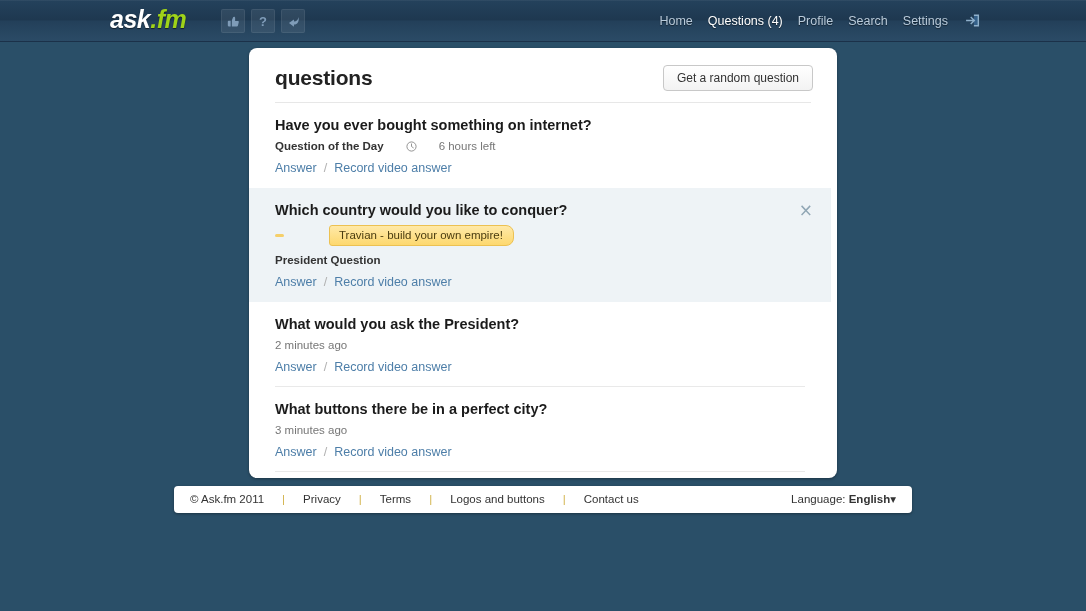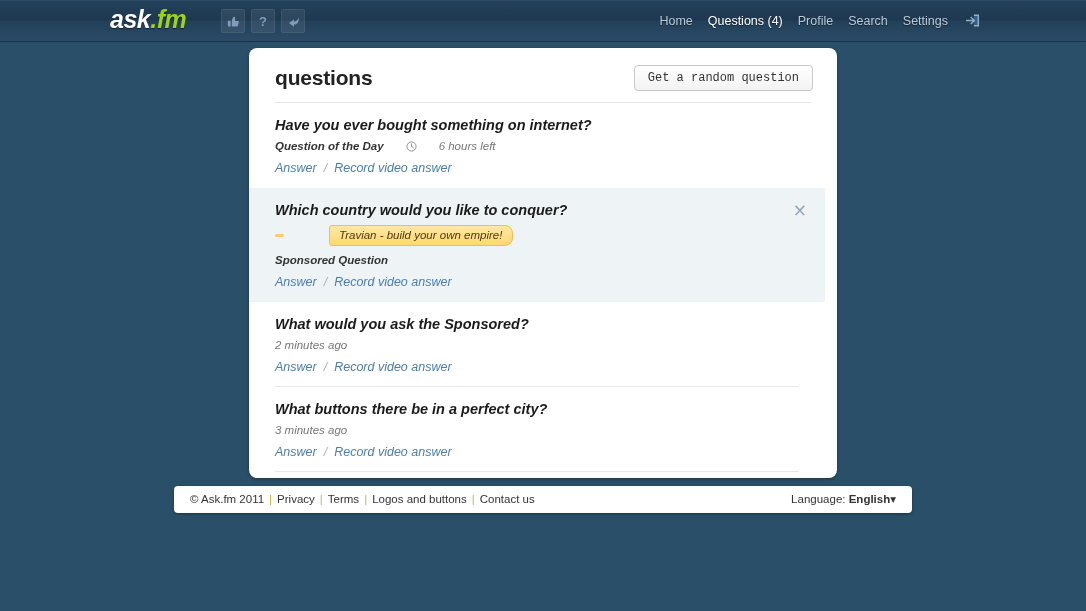"Get a random question" .random-btn { font-family: Liberation Mono, monospace -> Liberation Sans, sans-serif }
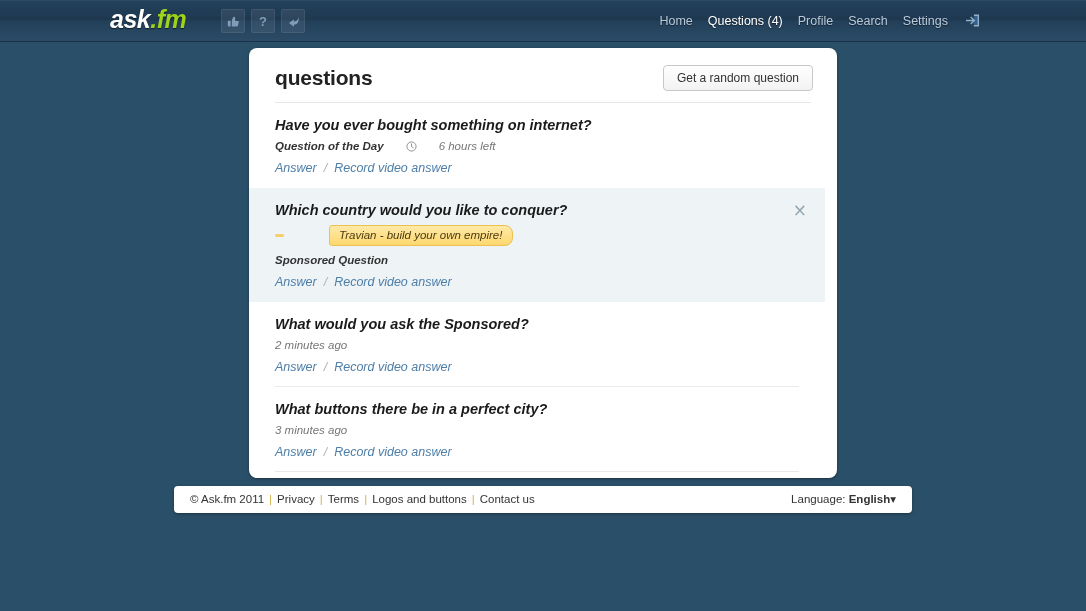"Have you ever bought something" .qlist { font-style: italic -> none; padding: 0 12px 0 0 -> 0 6px 0 0 }
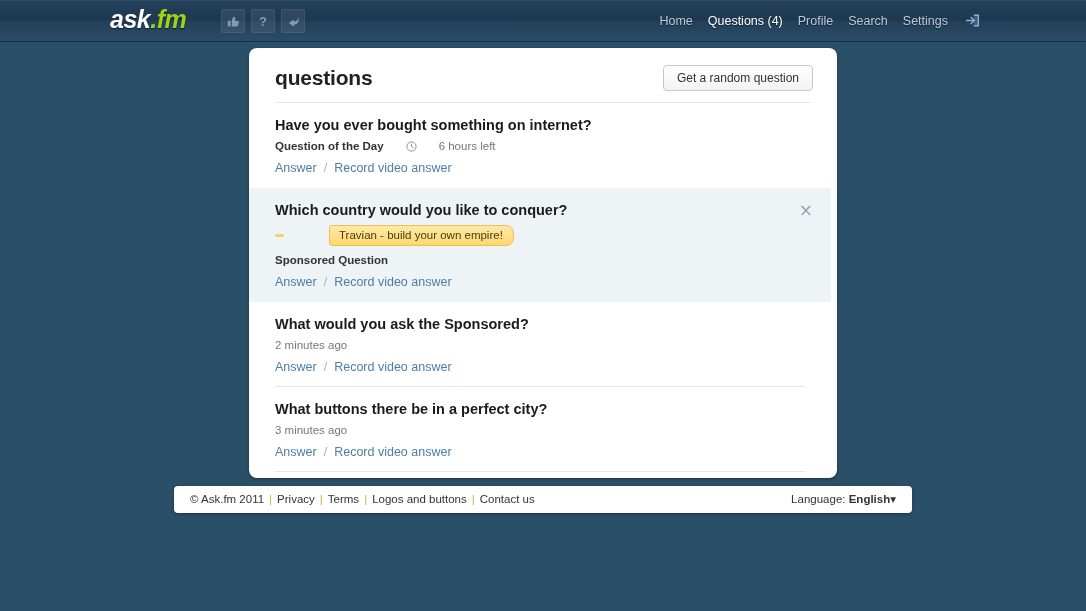"Sponsored Question" span.sponsor-label { text: Sponsored -> President }
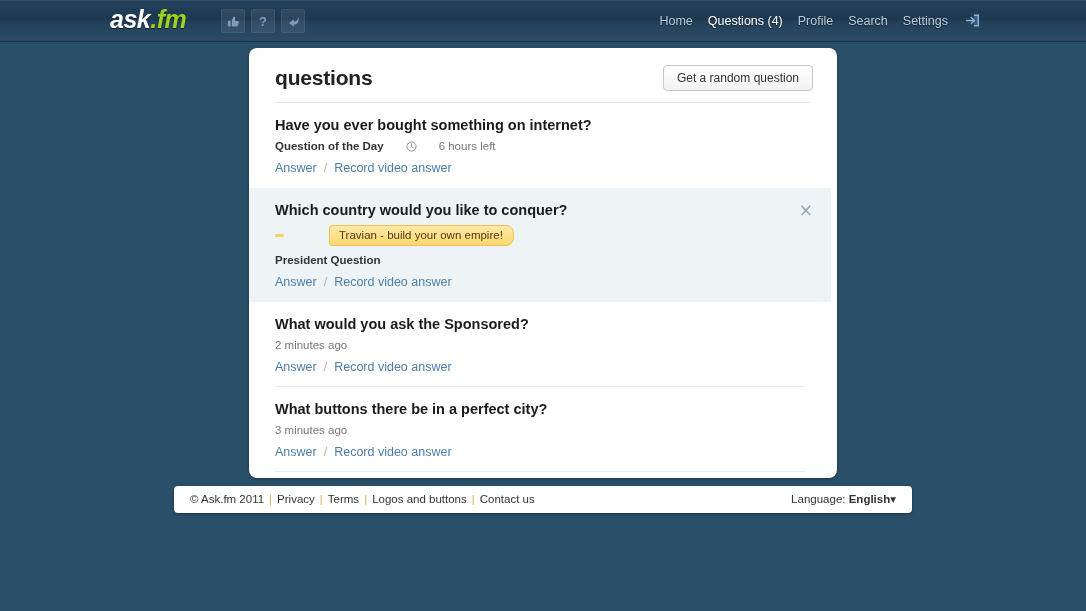"What would you ask the" div.qtitle { text: Sponsored -> President }
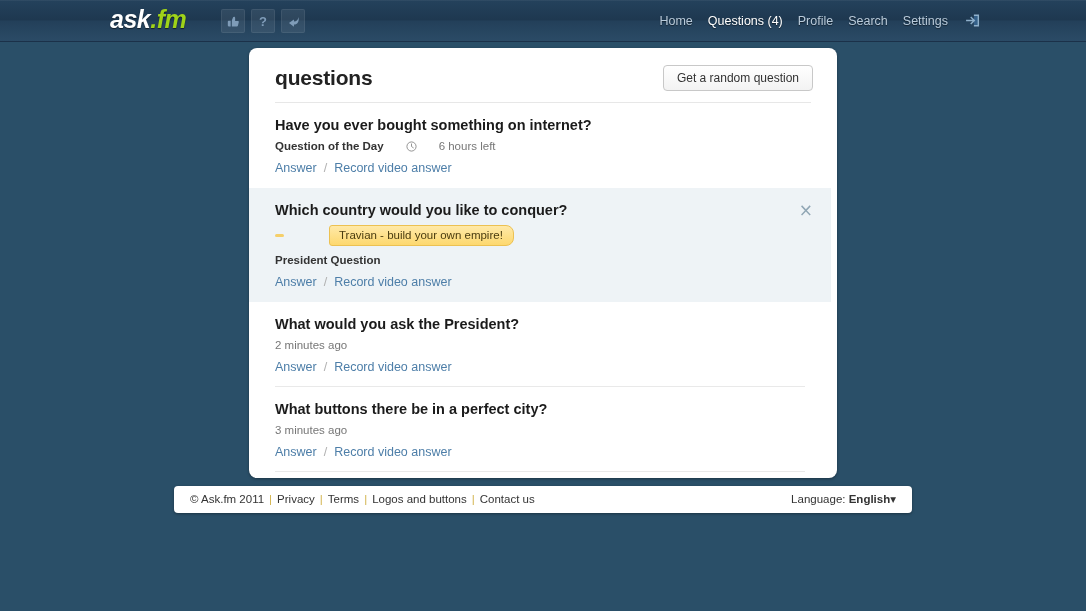"© Ask.fm 2011" .footer-links { gap: 5px -> 18px }
